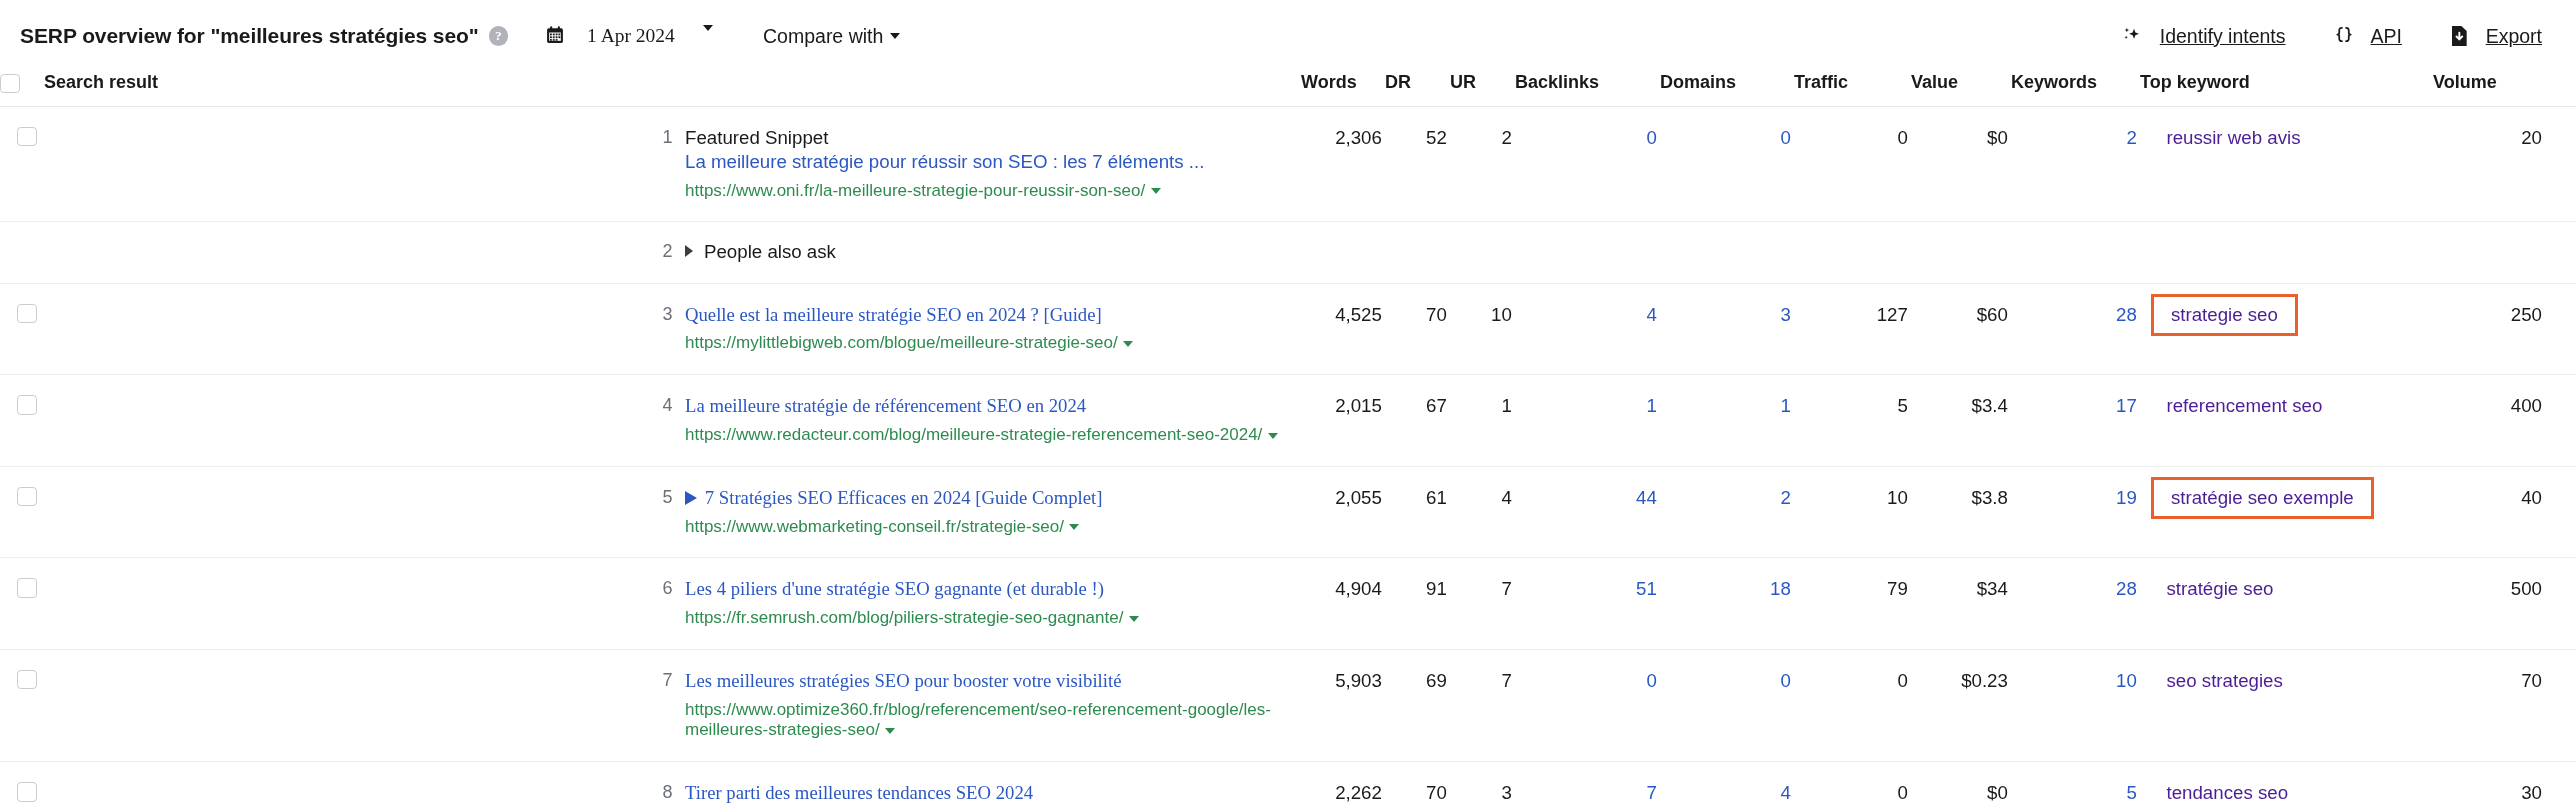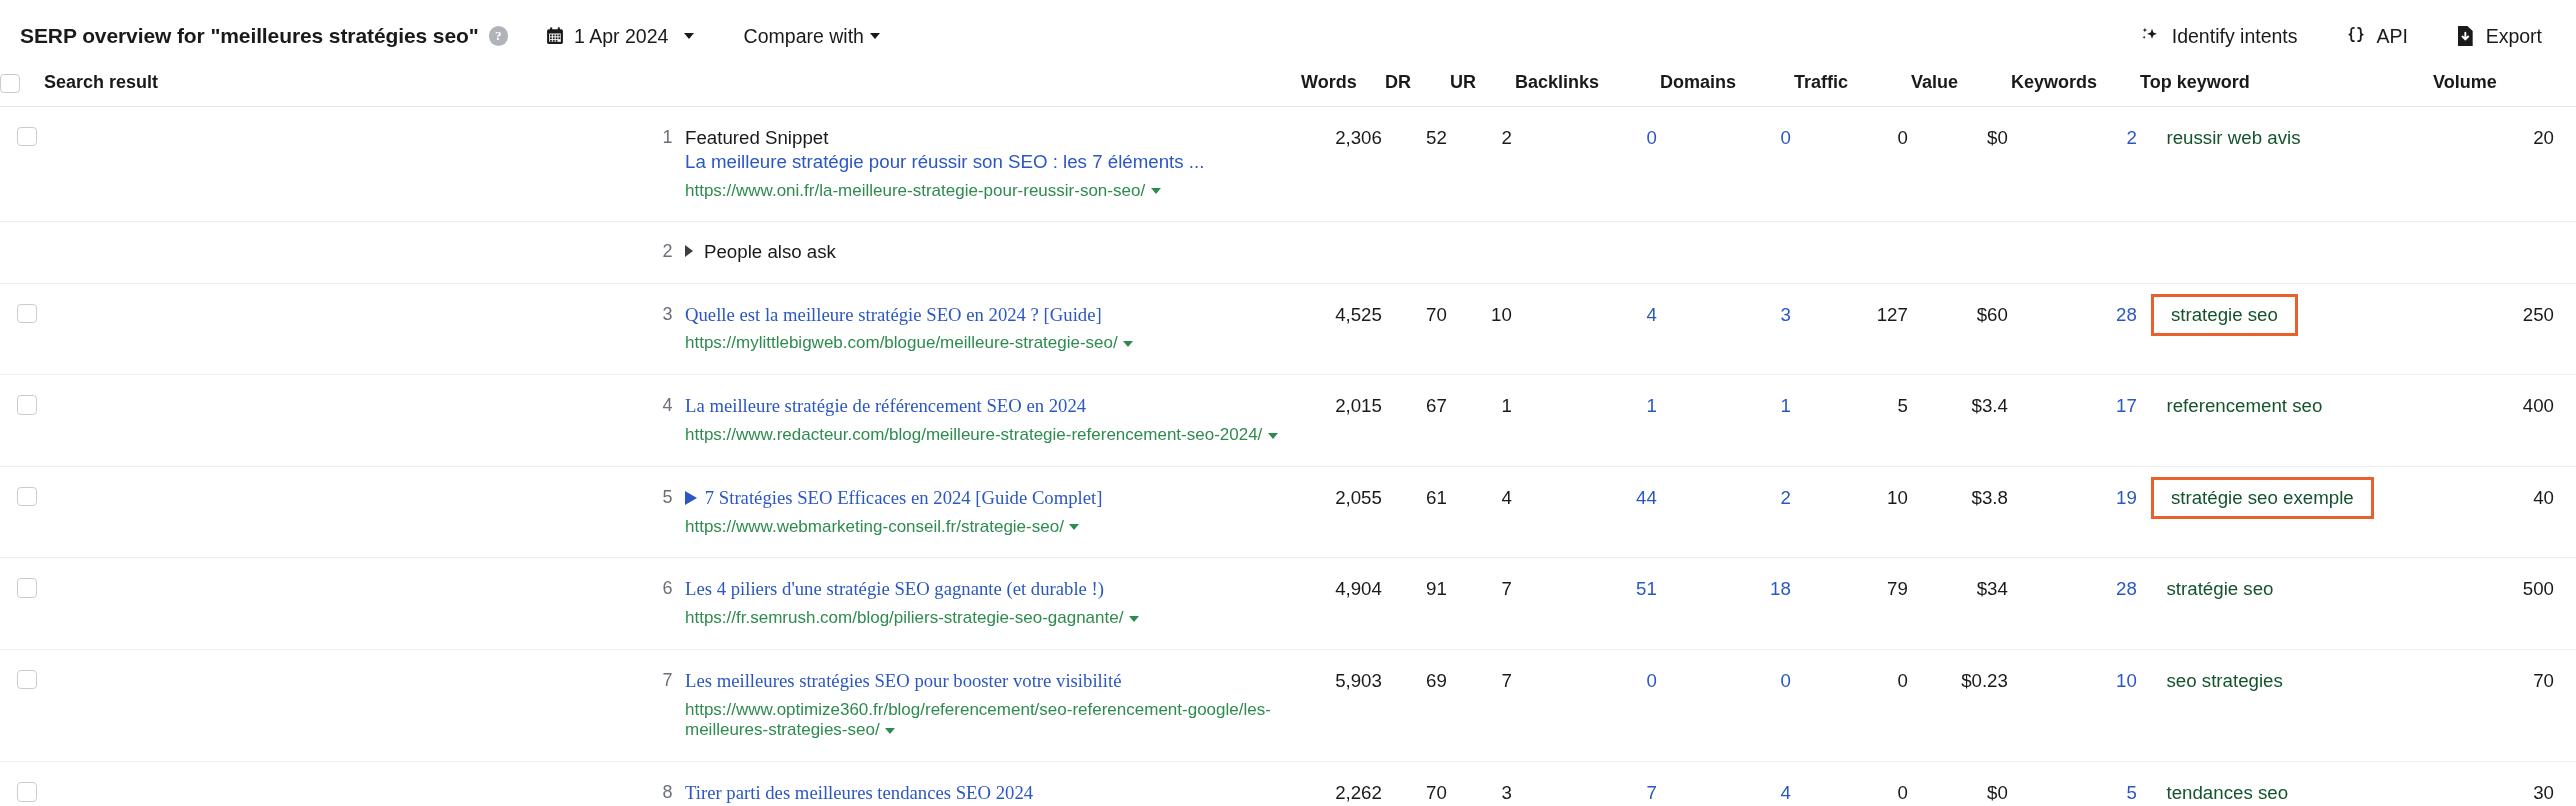"1 Apr 2024" .date-picker { align-items: center -> flex-start; font-family: none -> Liberation Serif, serif; gap: 9px -> 22px }
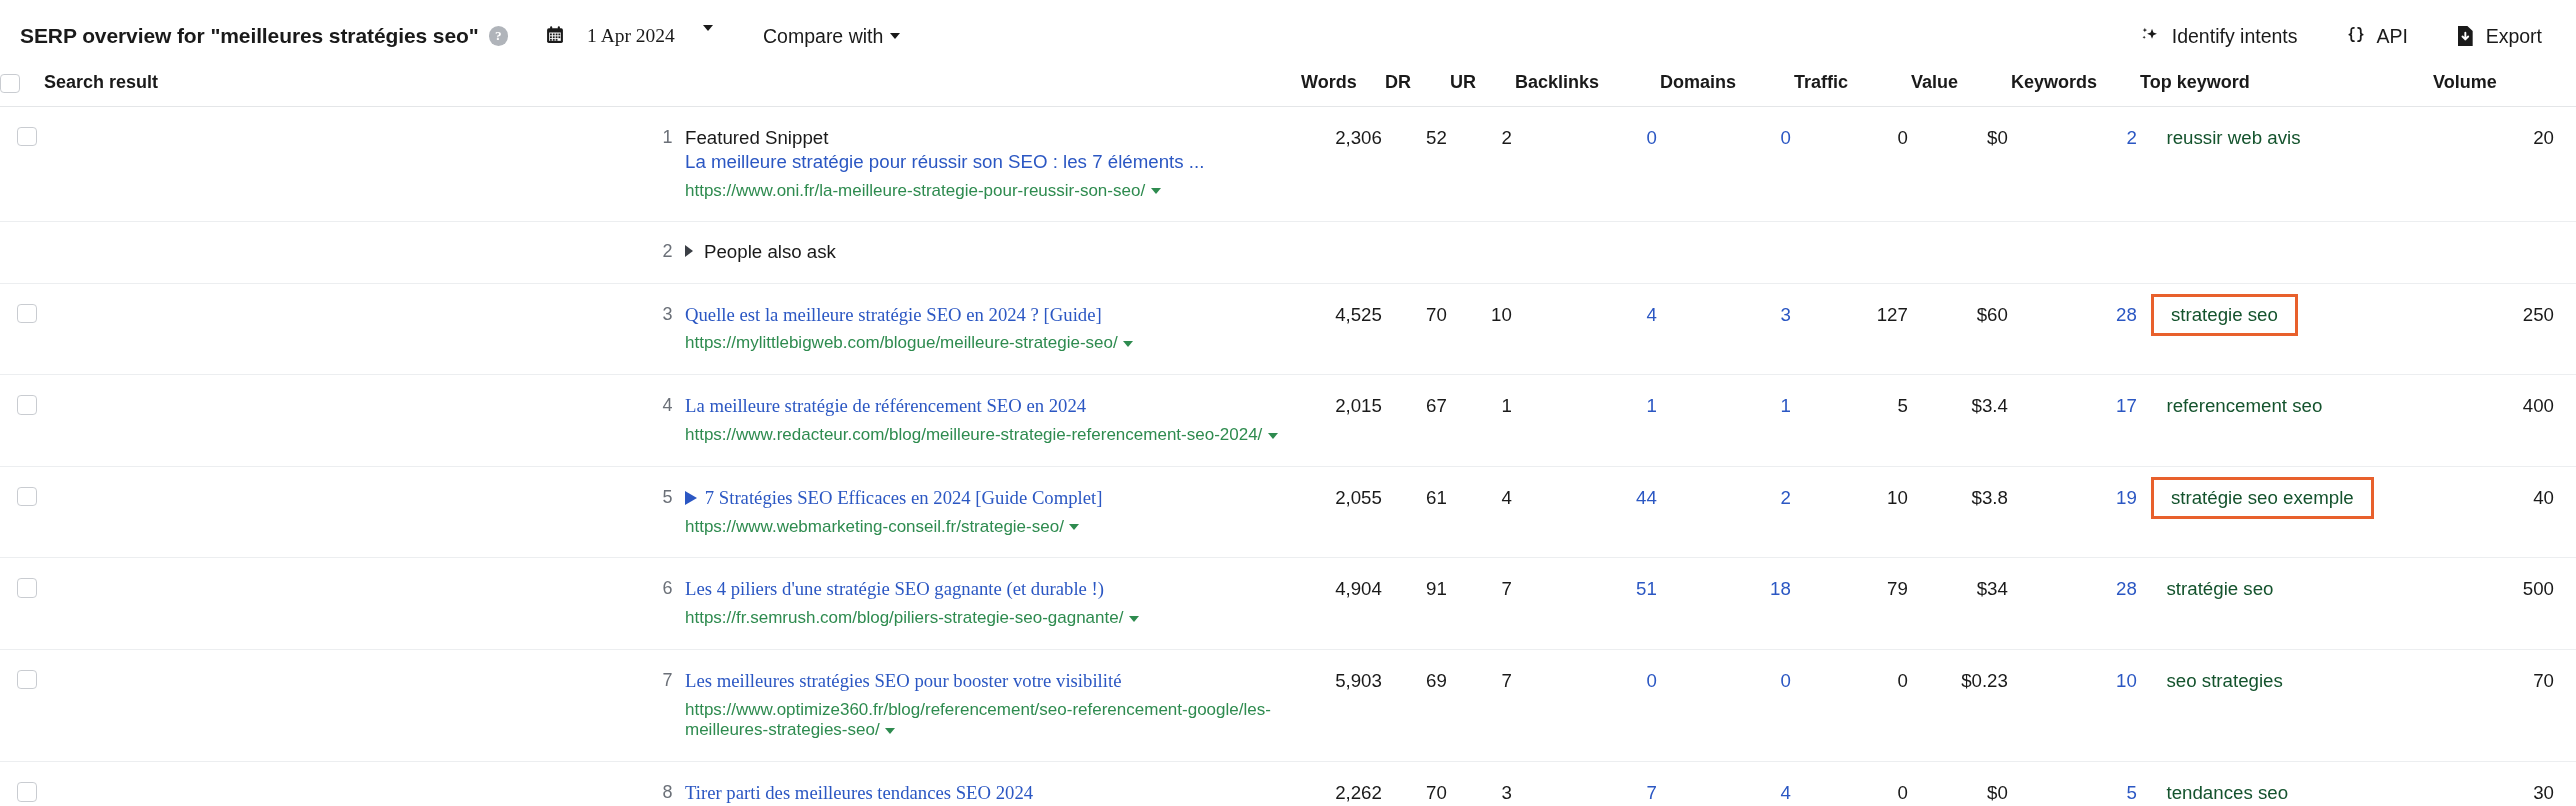"Identify intents" .hdr-action { gap: 11px -> 17px; text-decoration: none -> underline }
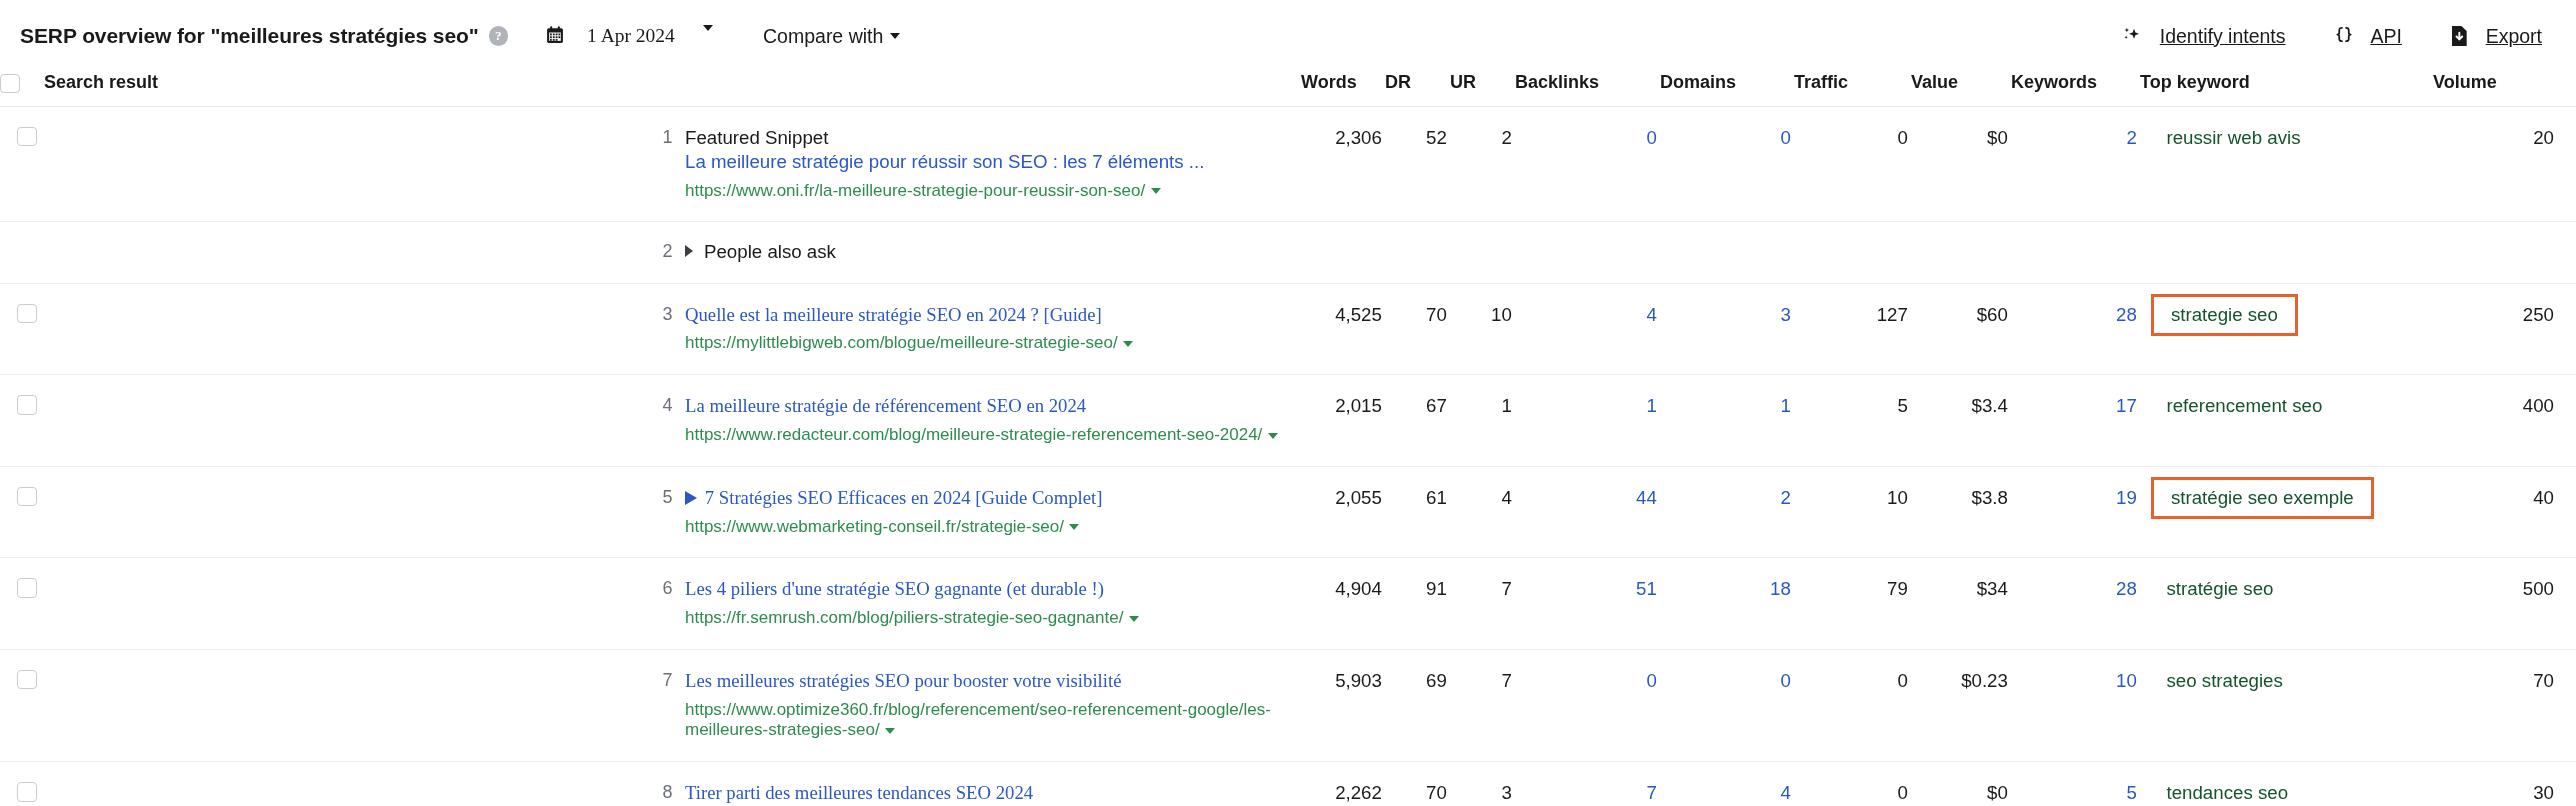"reussir web avis" .topkw { color: #14532d -> #4c1d95 }
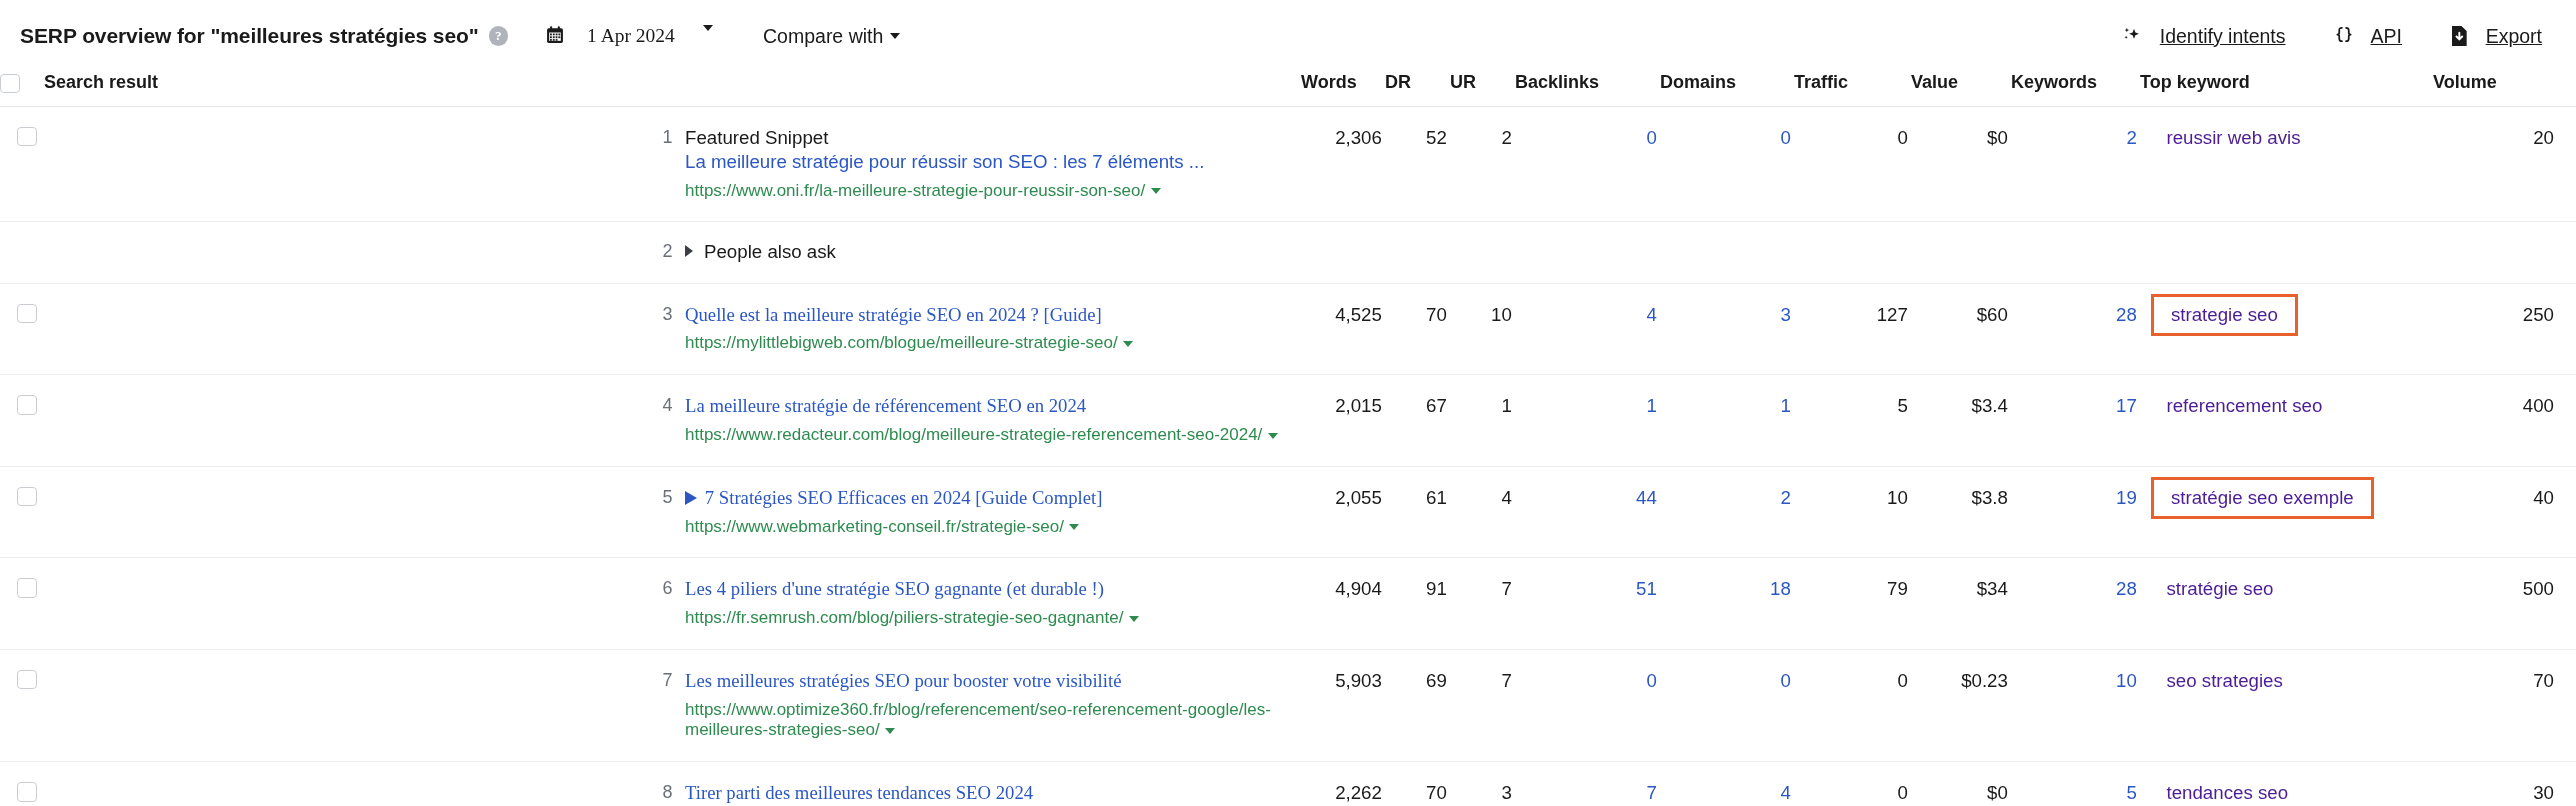"20" tbody td.volume { padding-right: 22px -> 34px }
